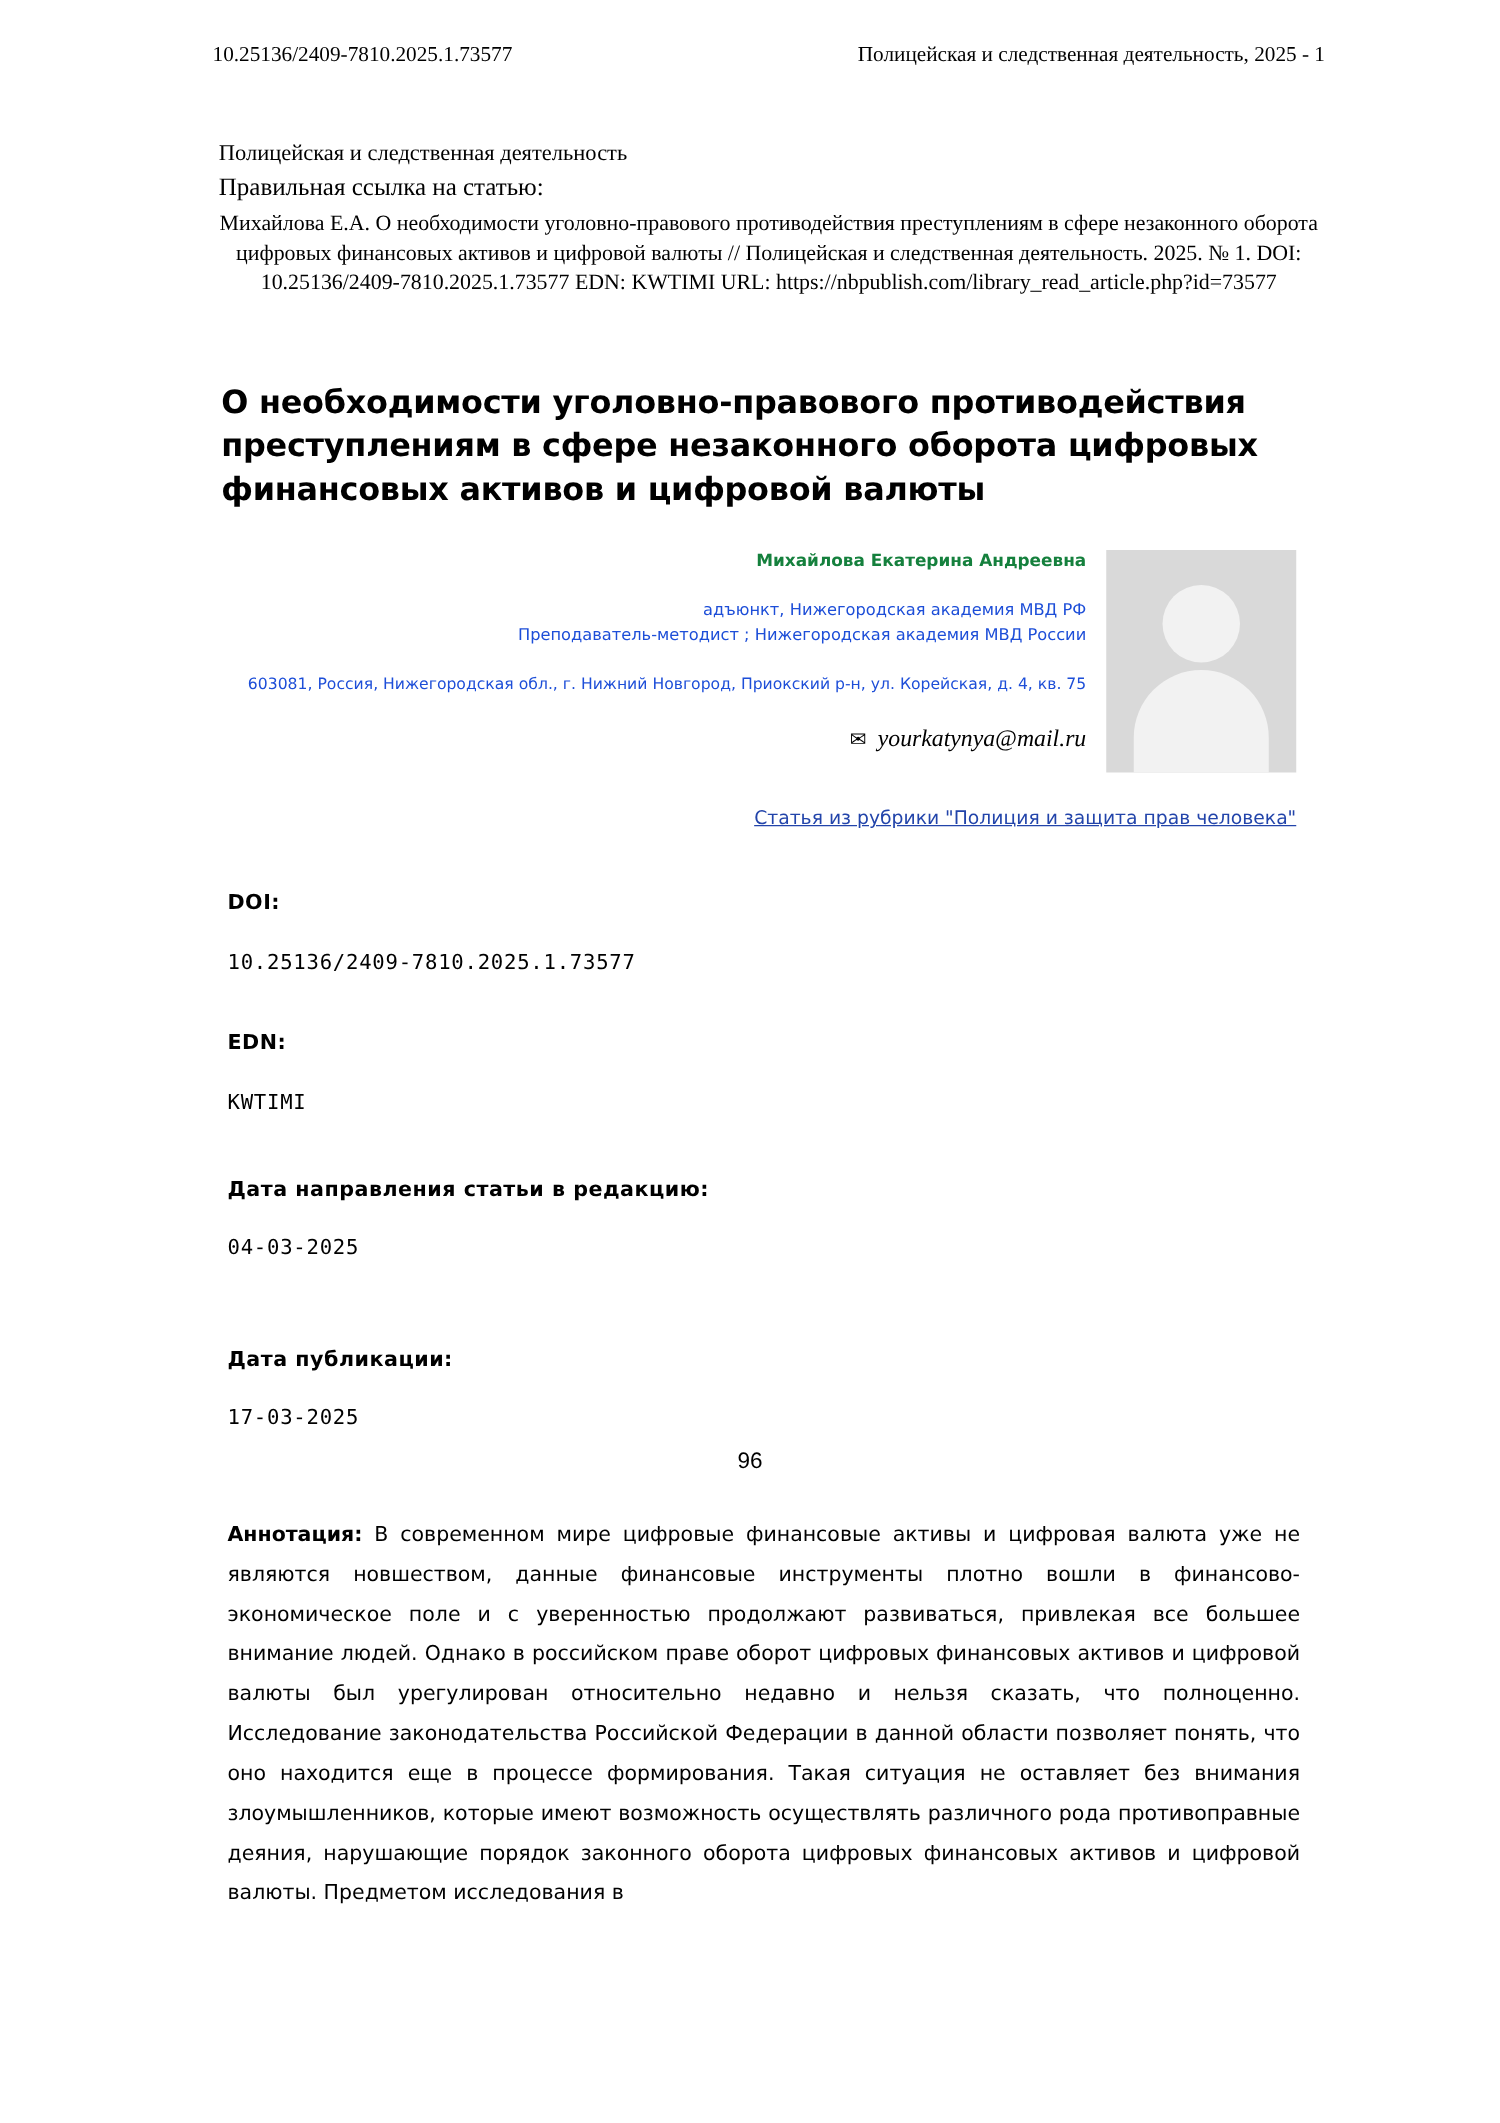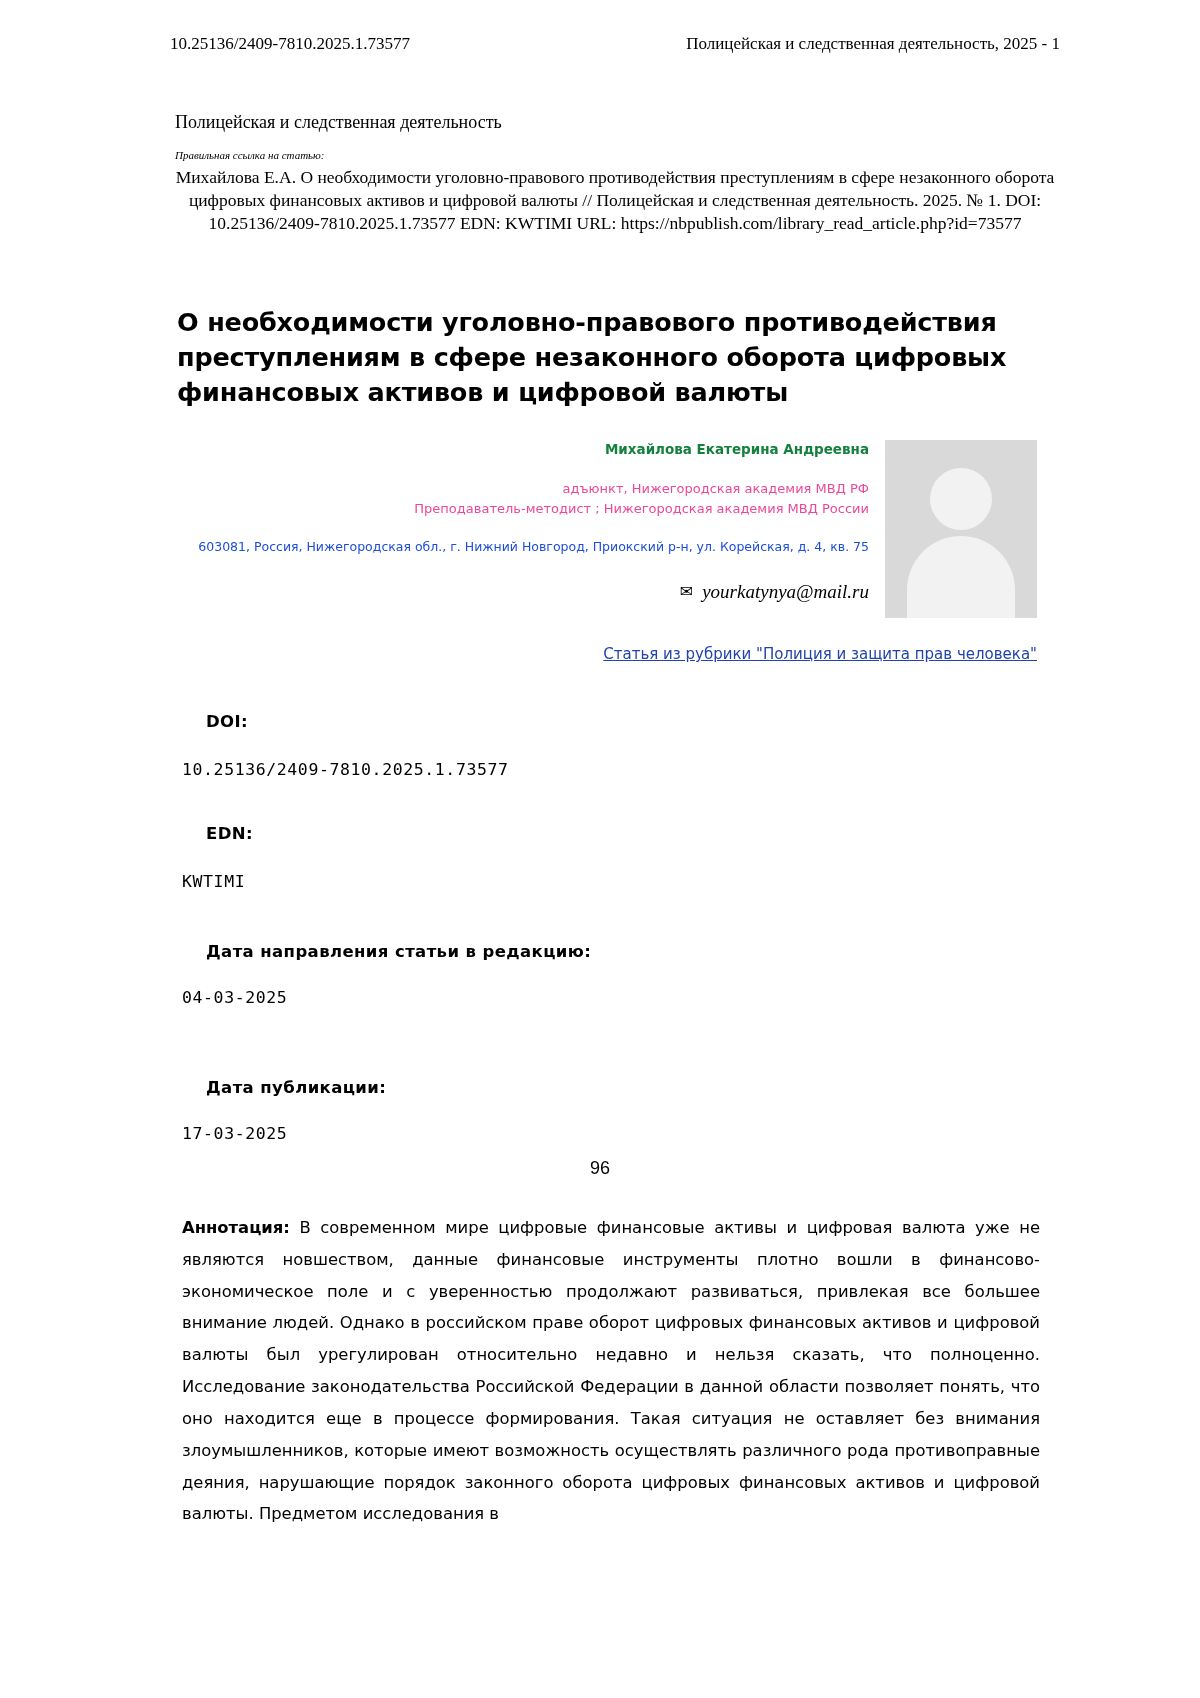"Правильная ссылка на статью:" .citation .howto { font-size: 11px -> 20px; font-style: italic -> none; margin-top: 13px -> 1px }
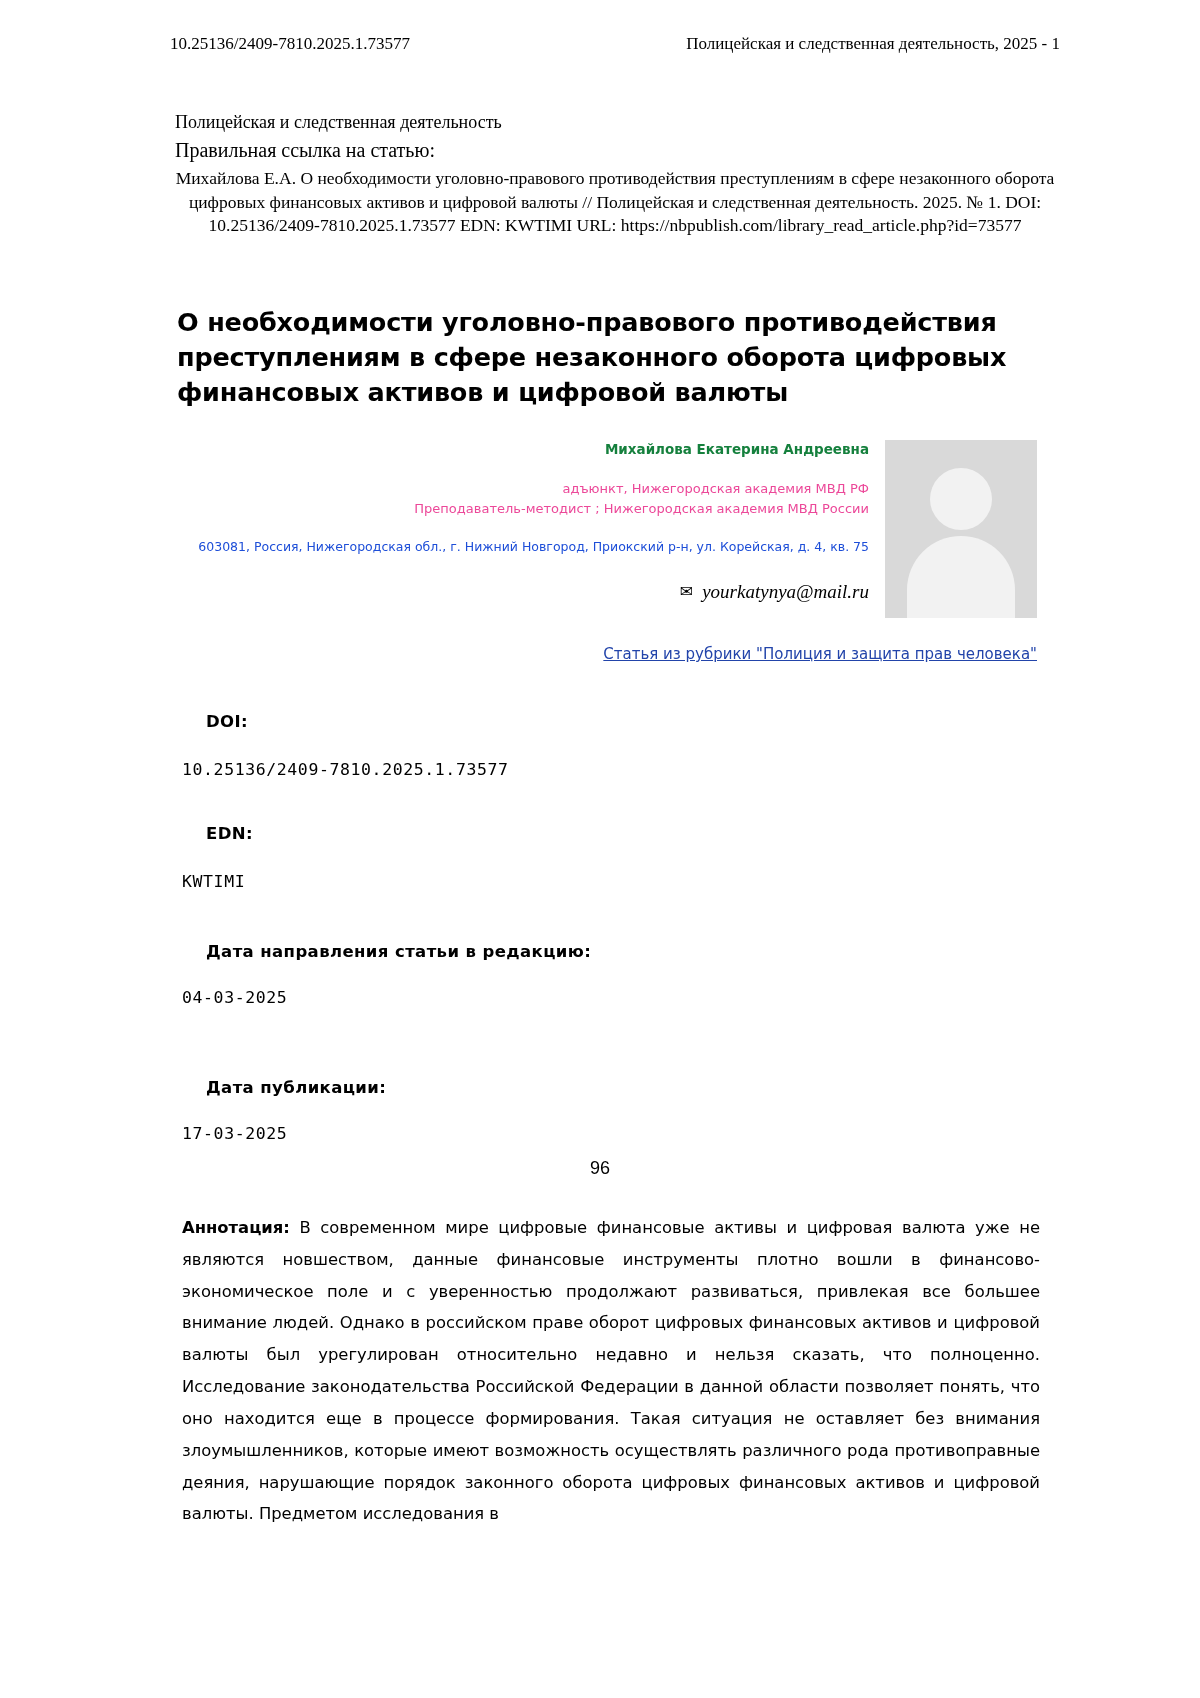"адъюнкт, Нижегородская академия МВД РФ" .author-role { color: #ec4899 -> #1d4ed8 }
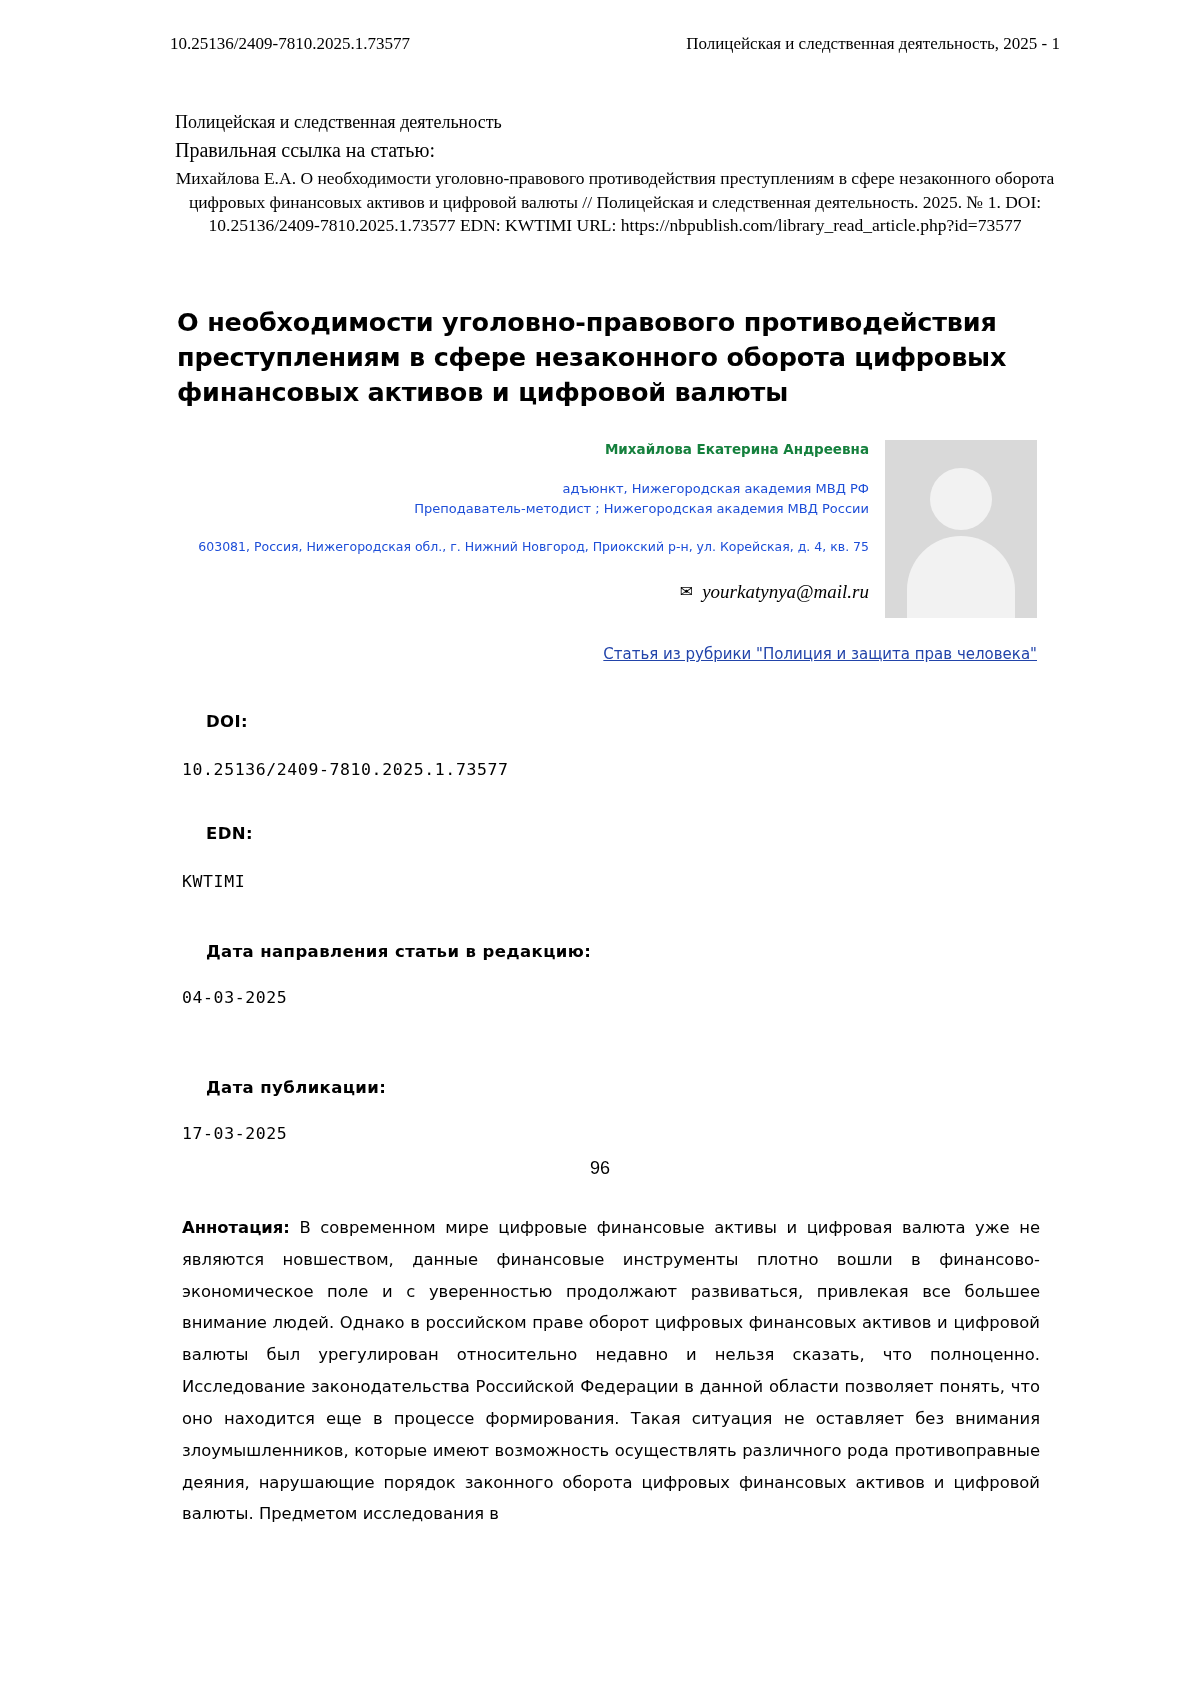"DOI:" .meta-label { margin-left: 24px -> none }
